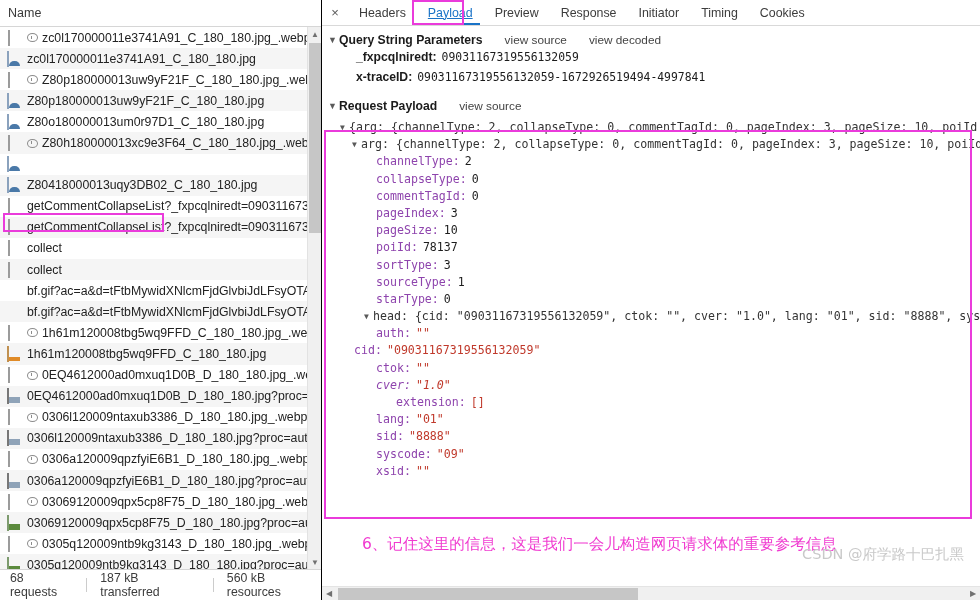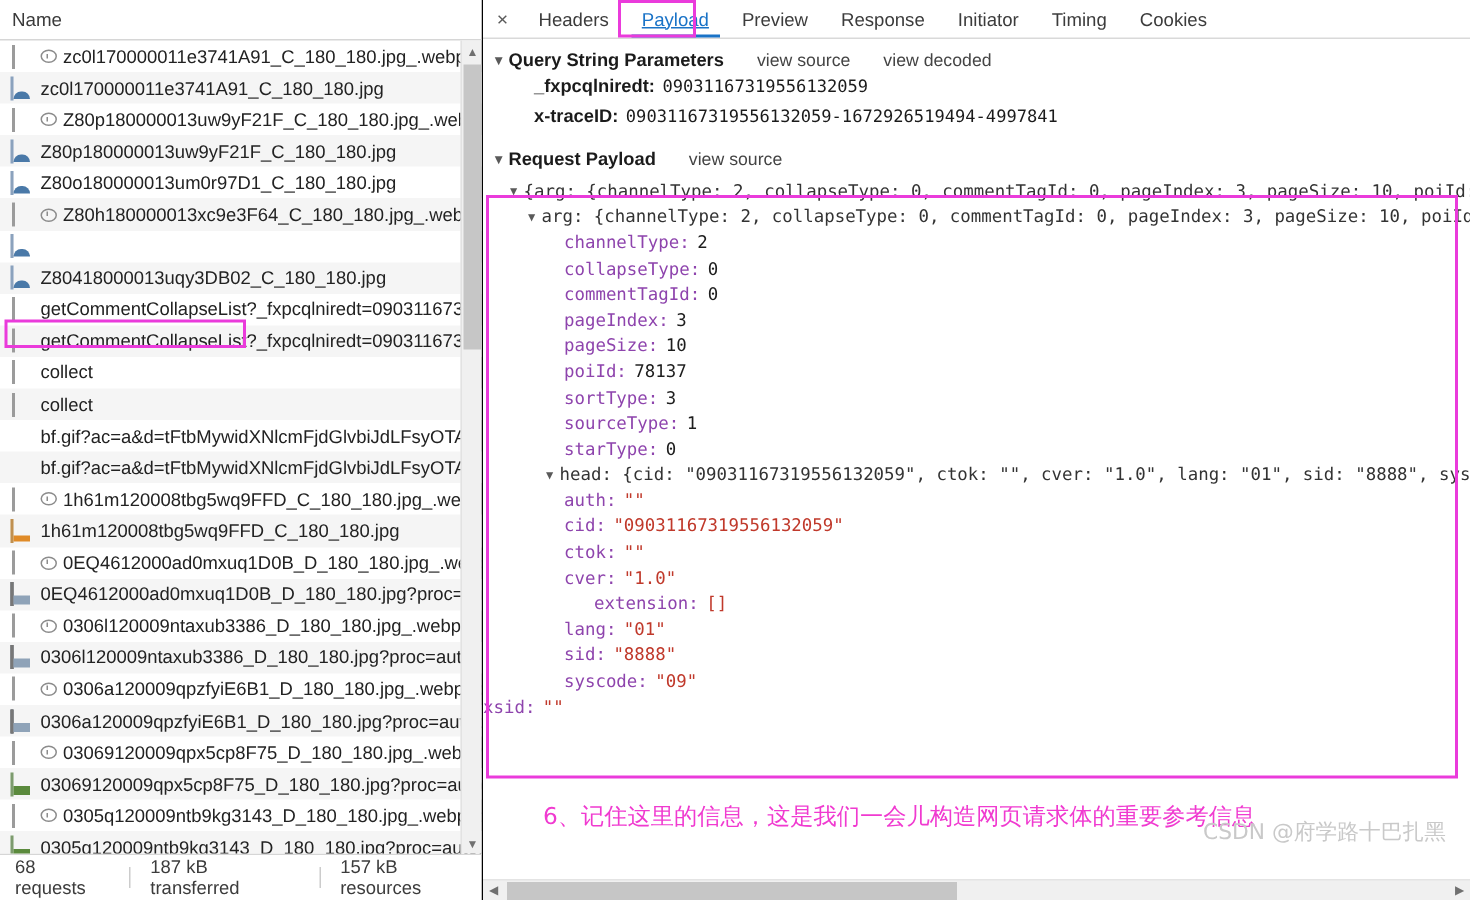"cid:" div.tline { padding-left: 54px -> 32px }
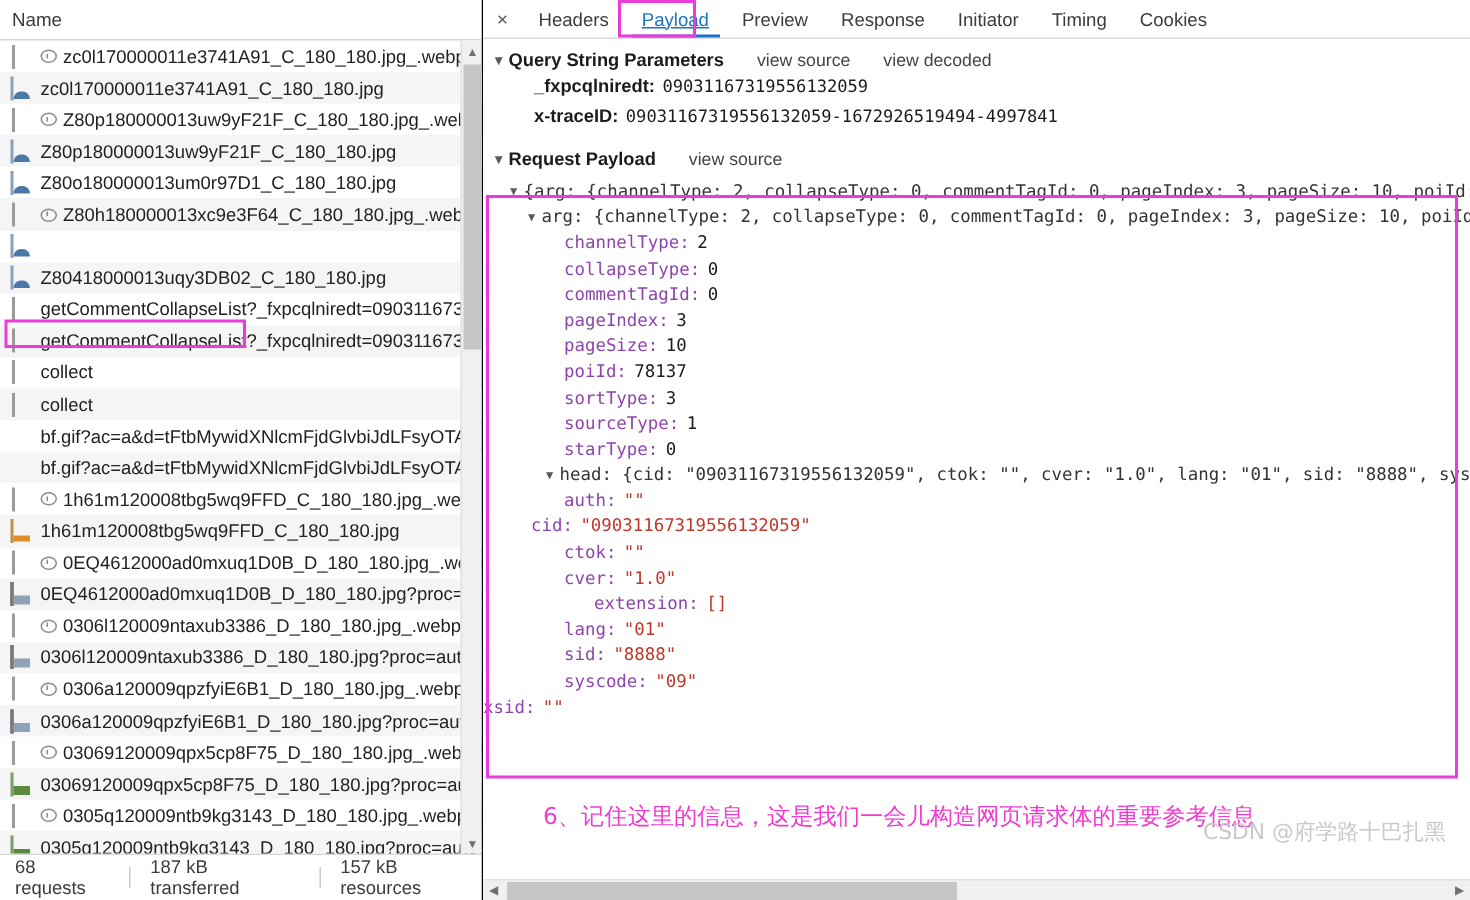"cver:" div.tline { font-style: none -> italic }
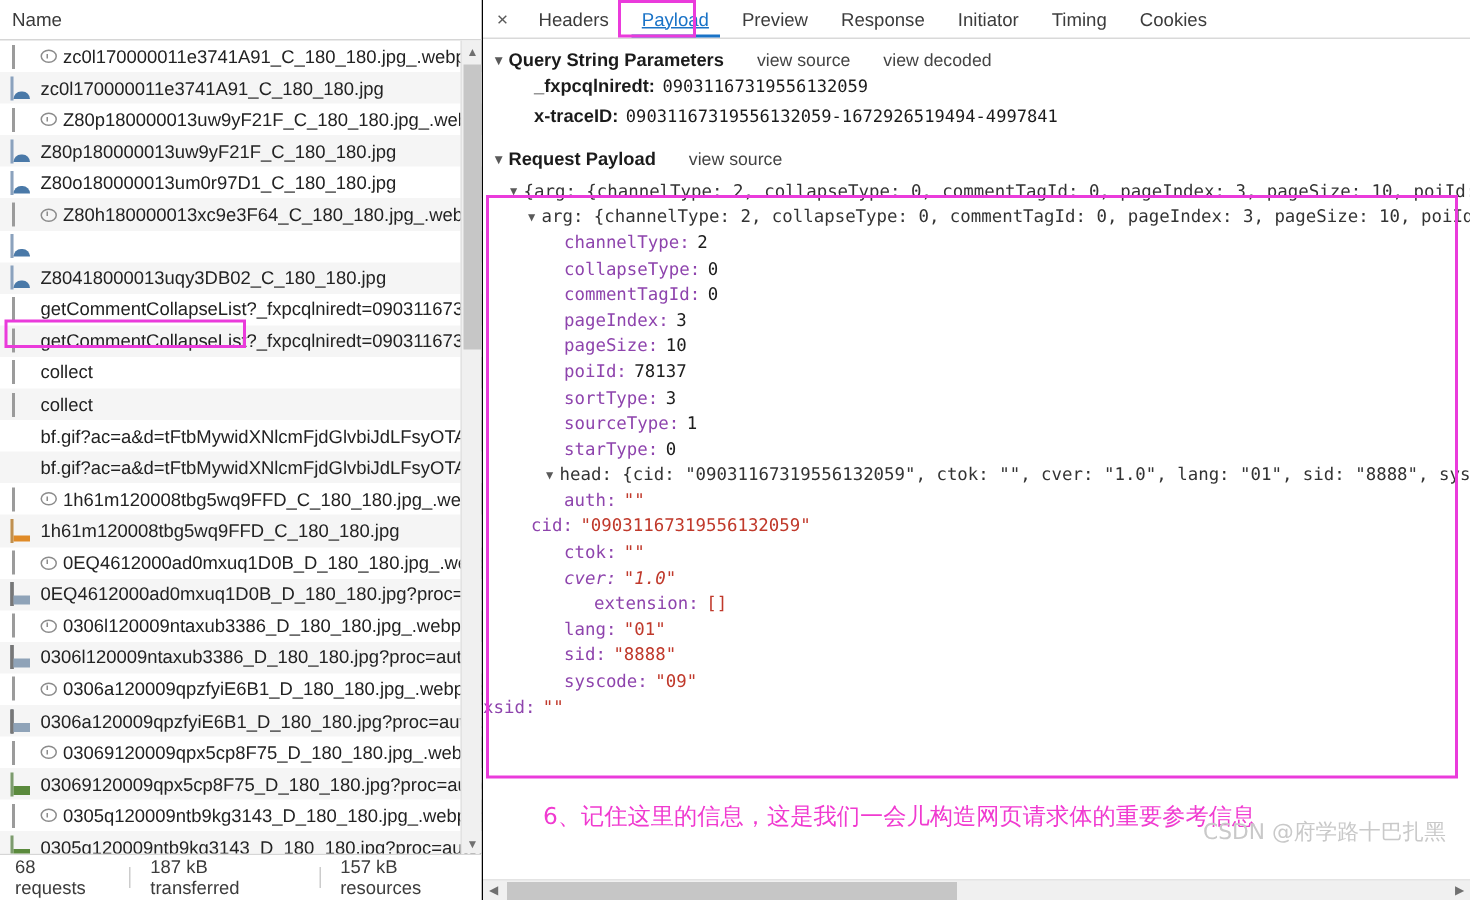"xsid:" div.tline { padding-left: none -> 54px }
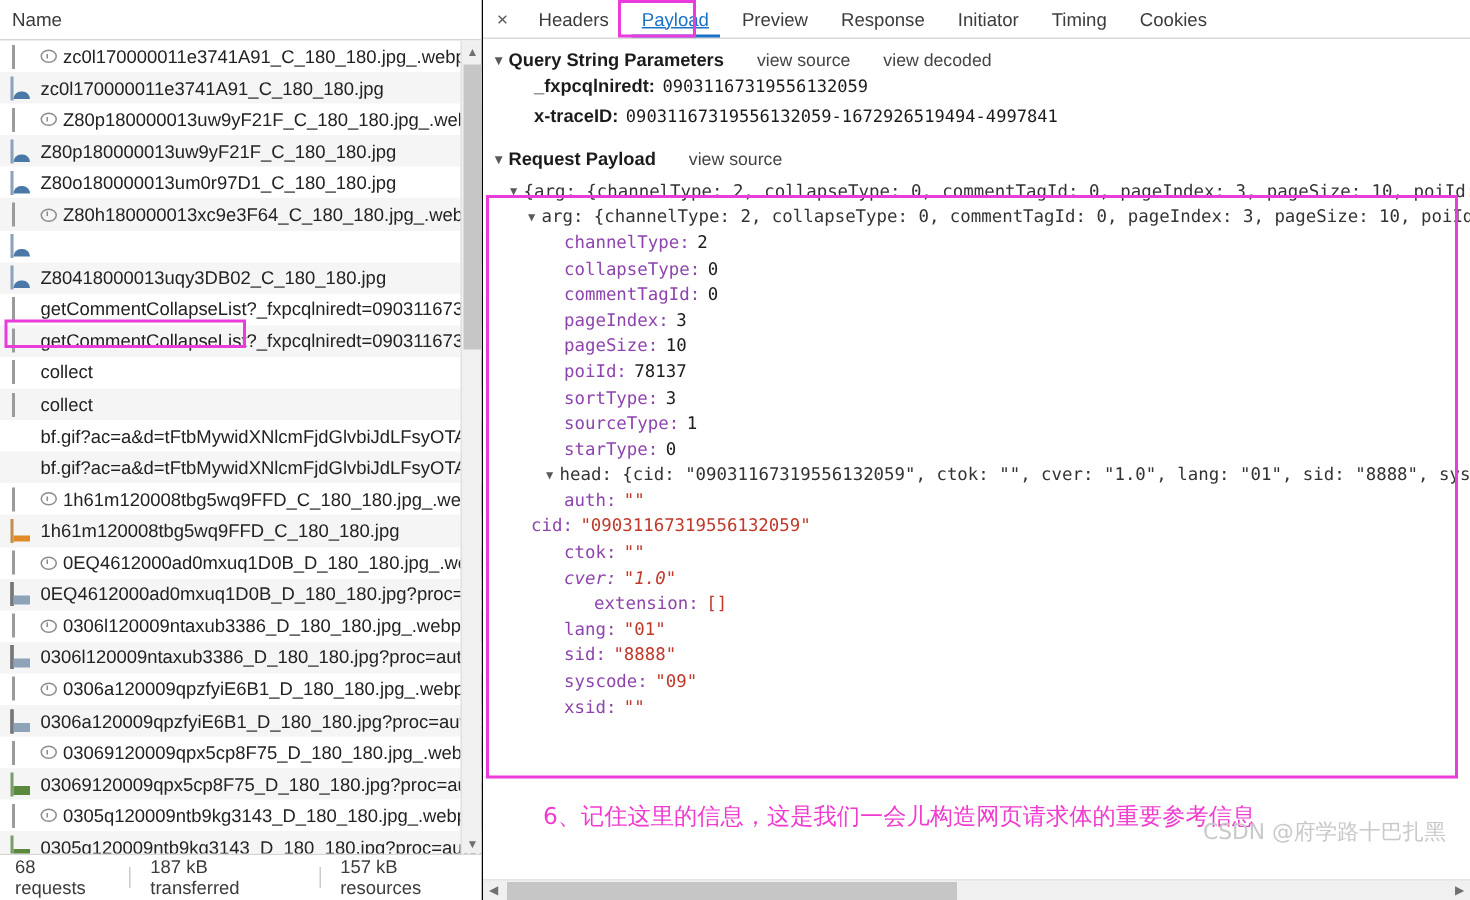"157 kB resources" span { text: 157 -> 560 }
